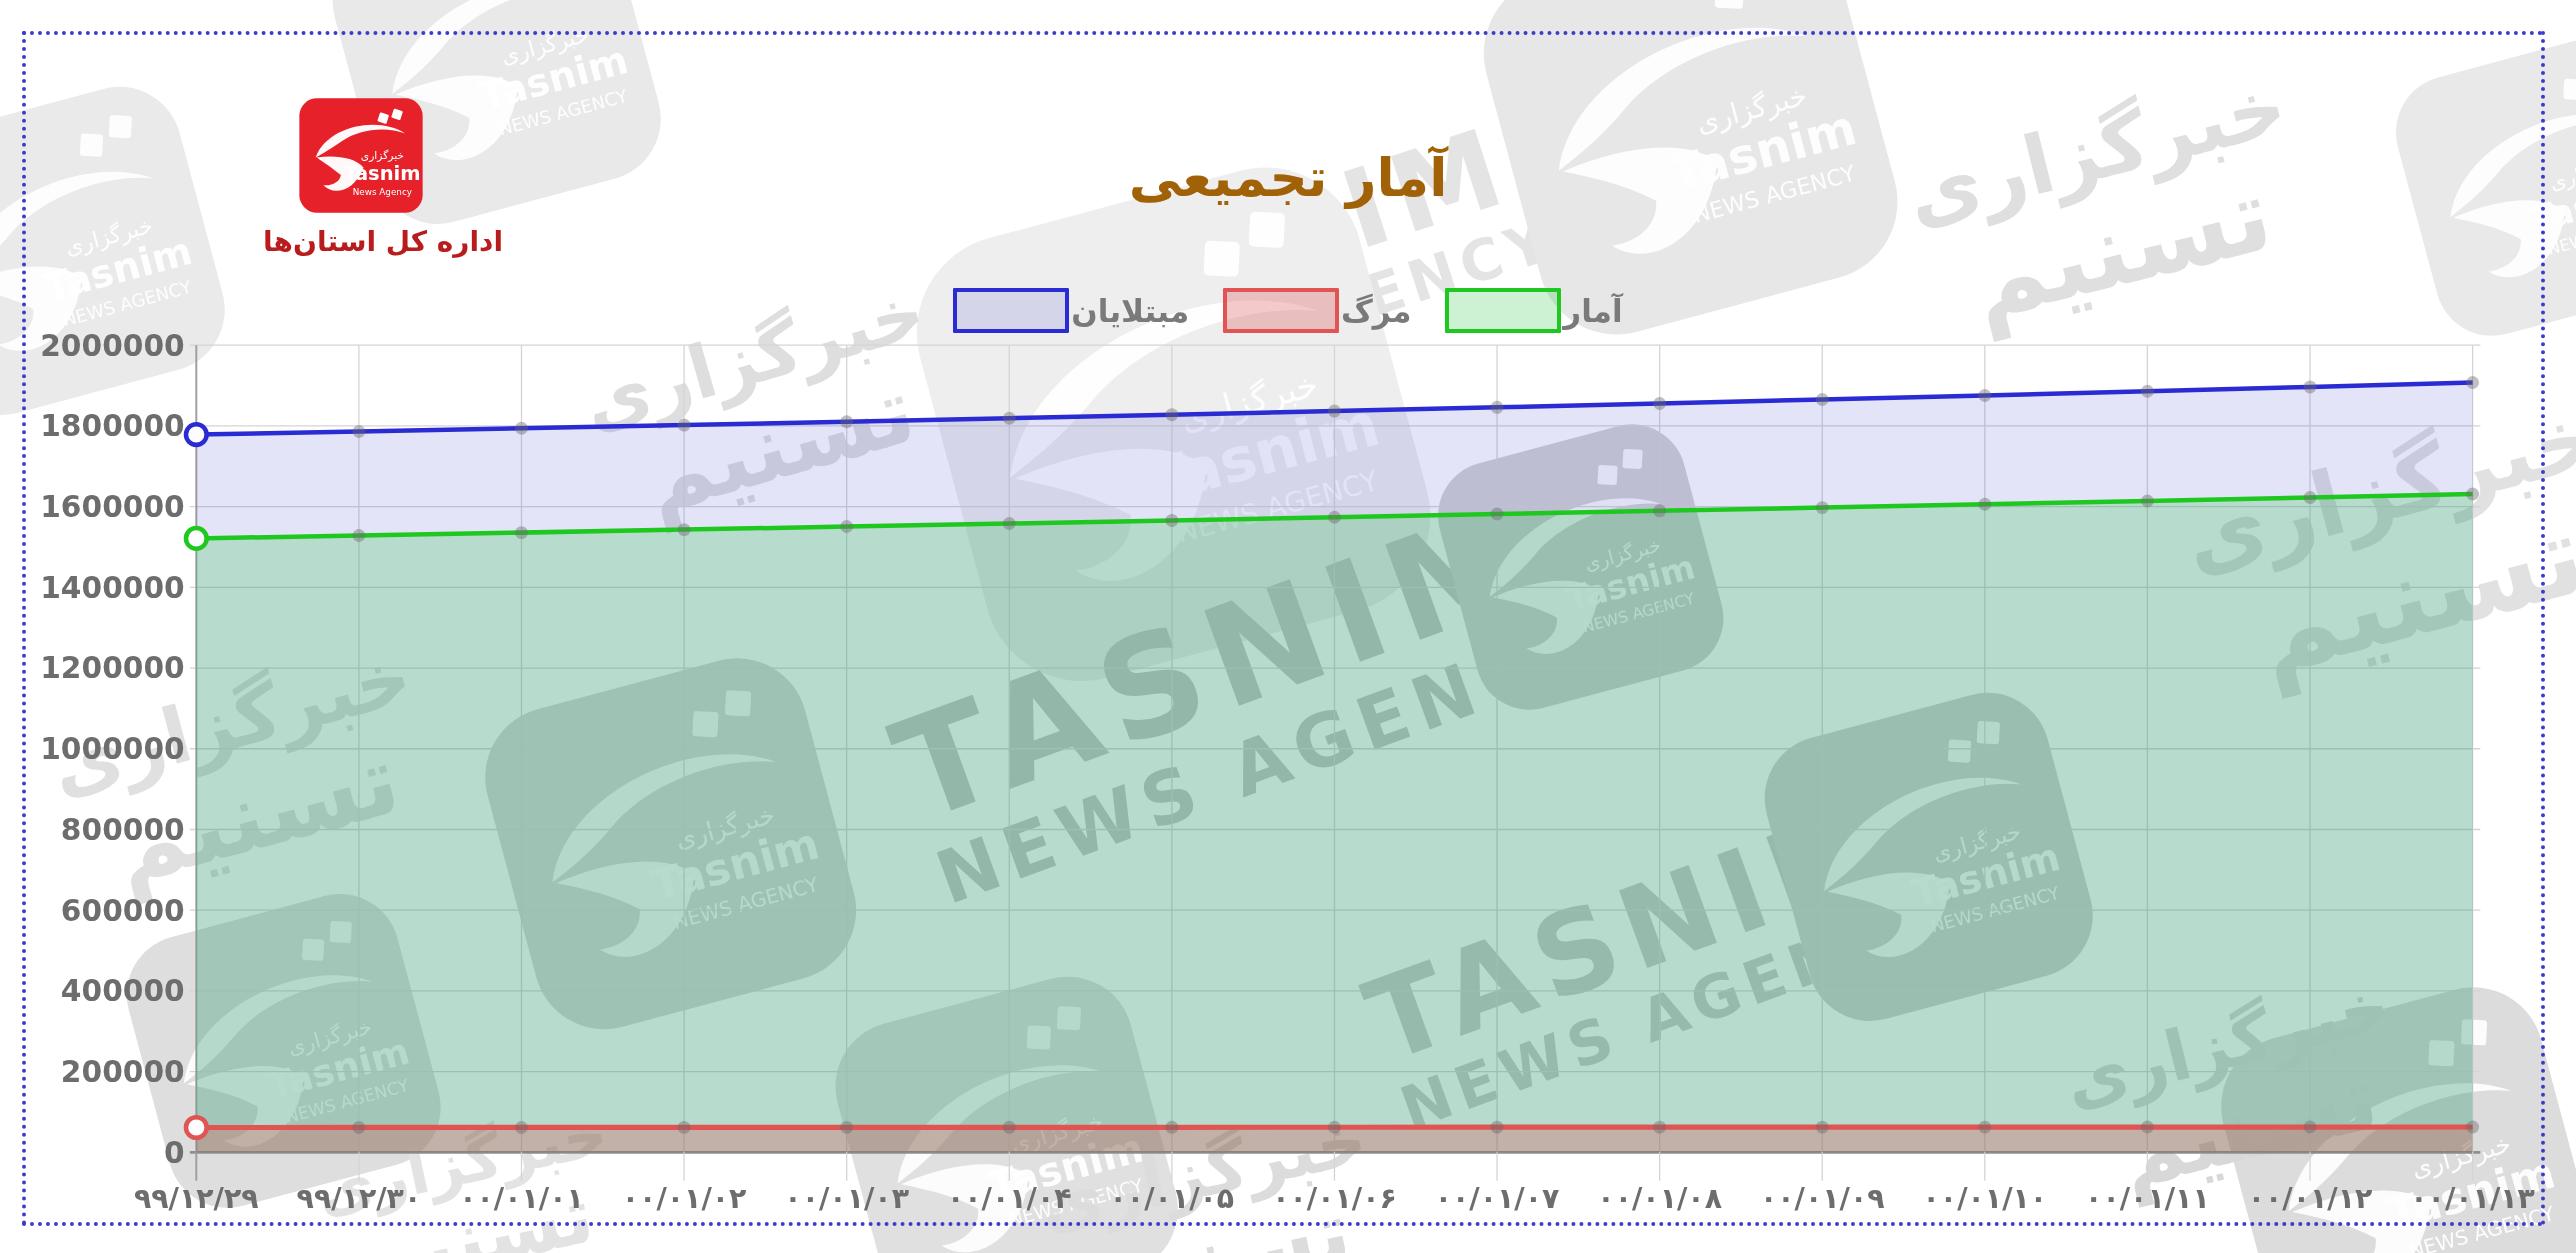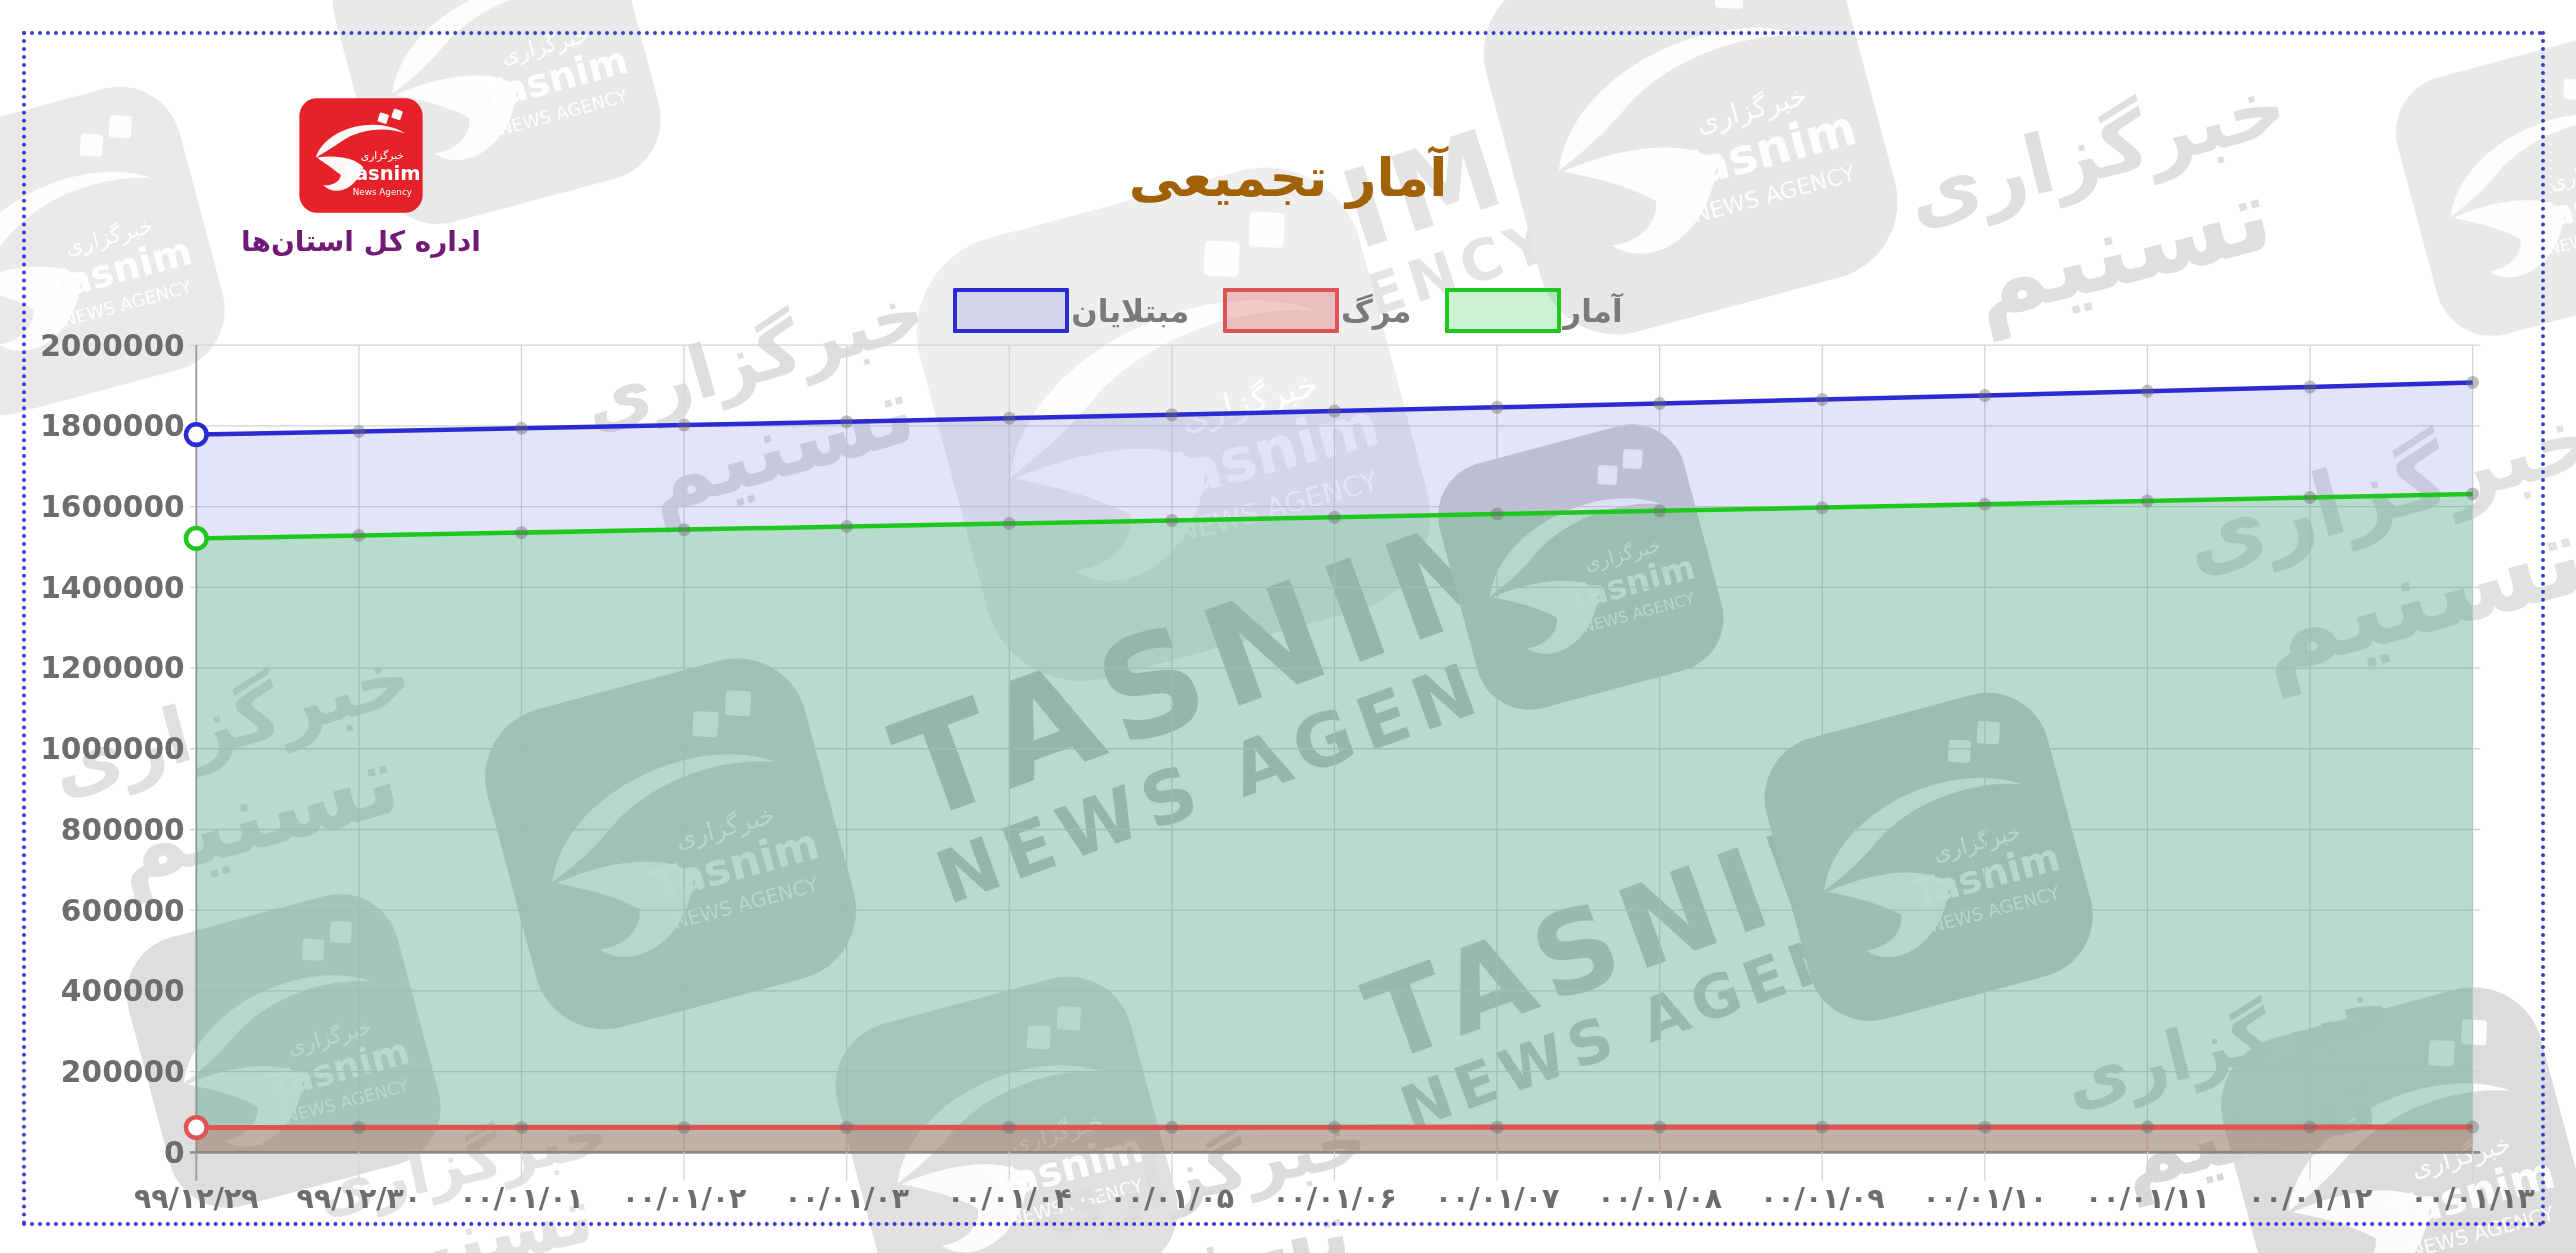"اداره کل استان‌ها" #dept { color: #701a75 -> #b91c1c; text-align: none -> right }
